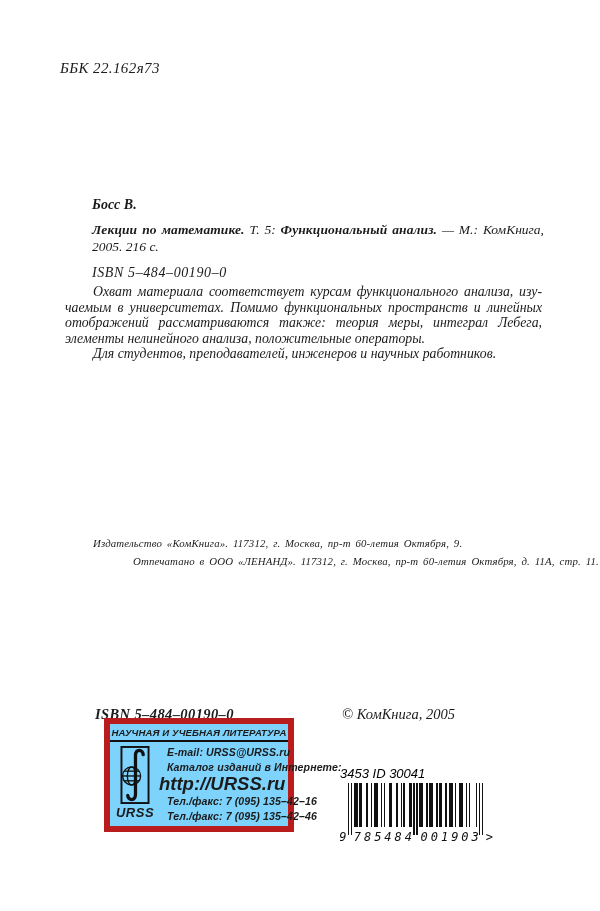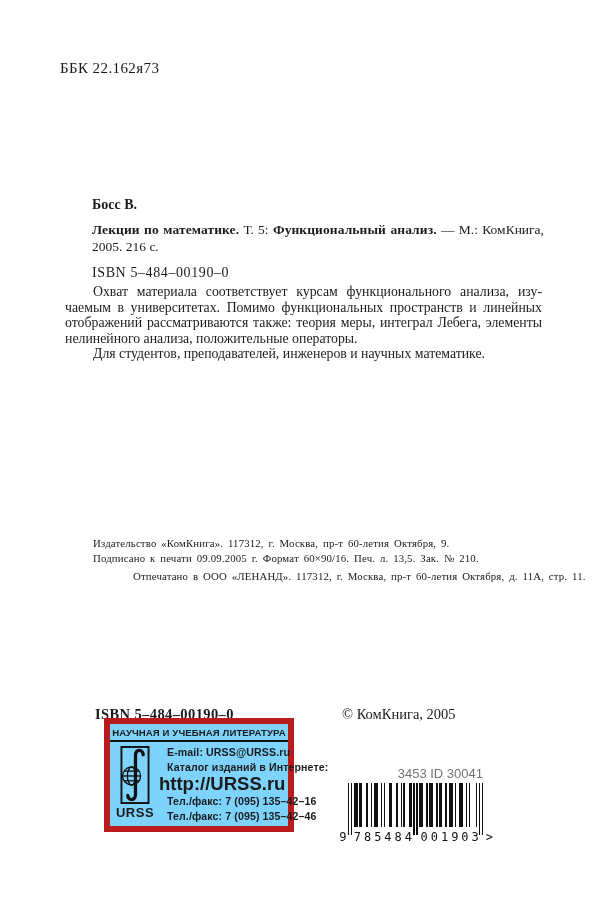"ББК 22.162я73" .page { font-style: none -> italic }
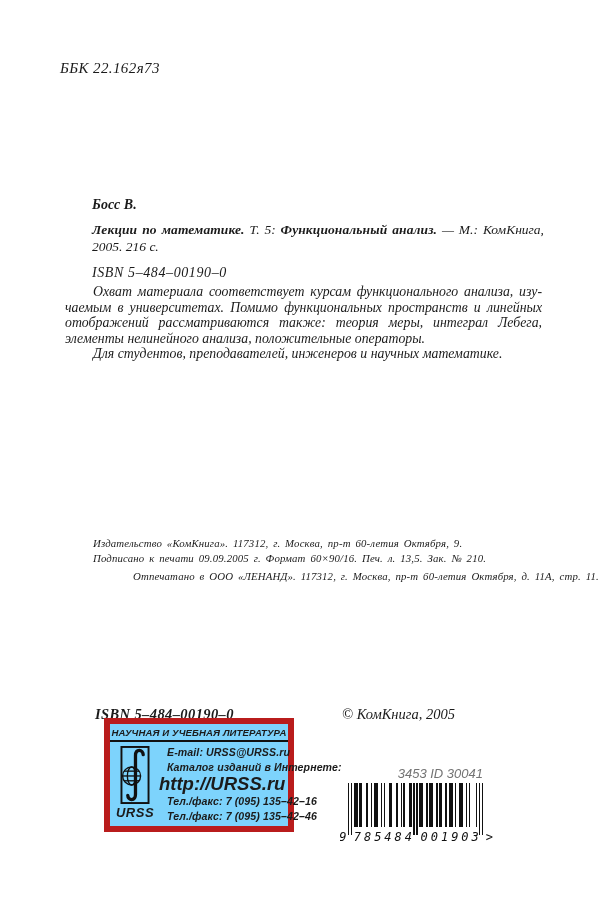"Для студентов, преподавателей, инженеров" p { text: математике -> работников }
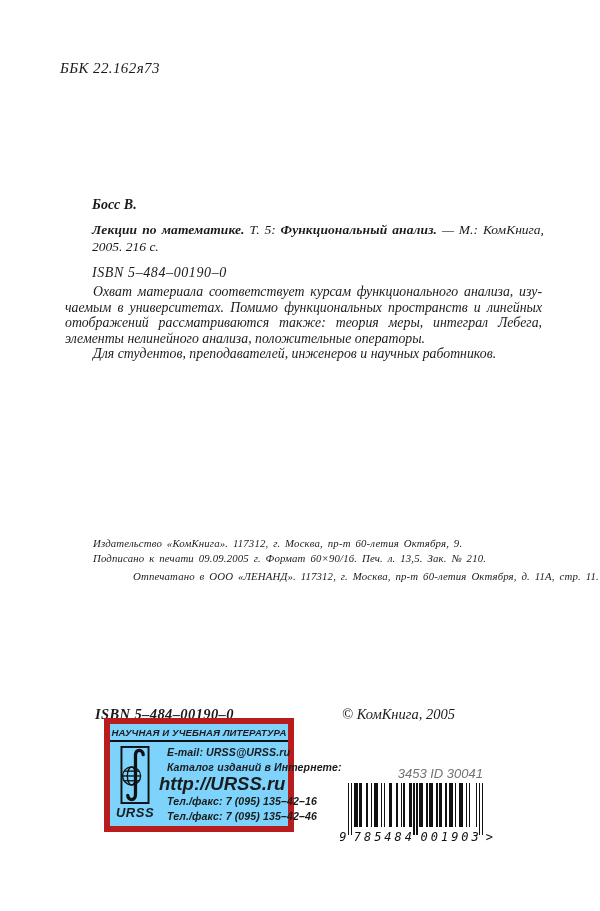"Подписано к печати 09.09.2005 г." div { html: <div>Подписано к печати 09.09.2005 г. Формат 60×90/16. Печ. л. 13,5. Зак. № 210.</div> -> none }
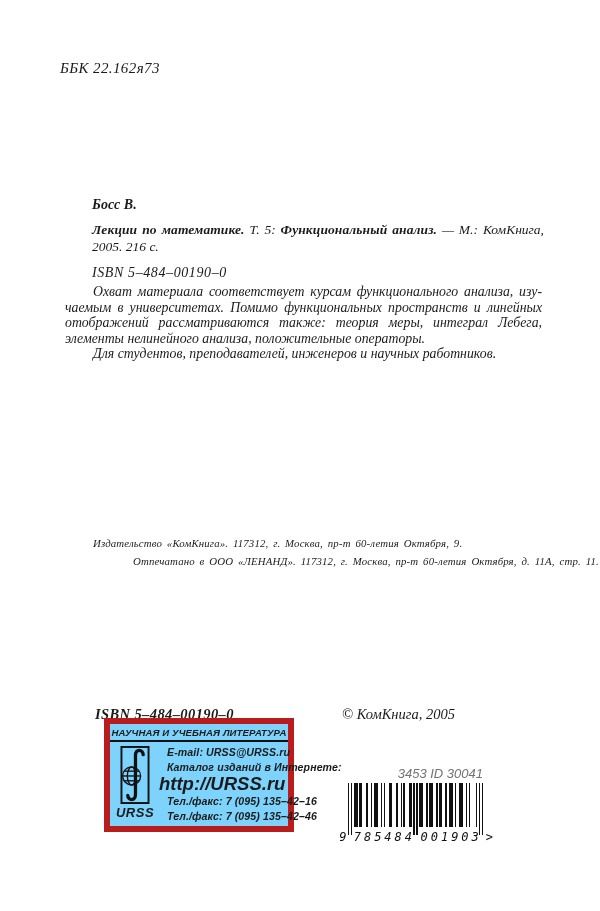"3453 ID 30041" .barcode-label { color: #737373 -> #000000; text-align: right -> none }
